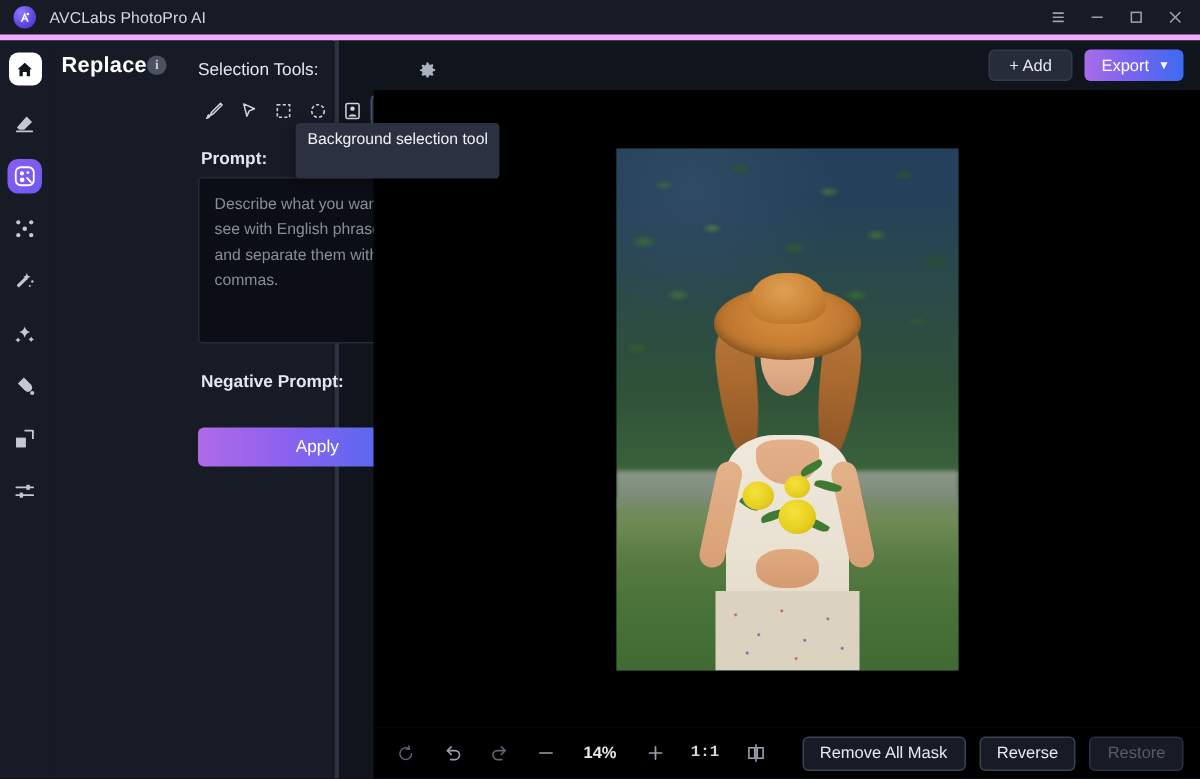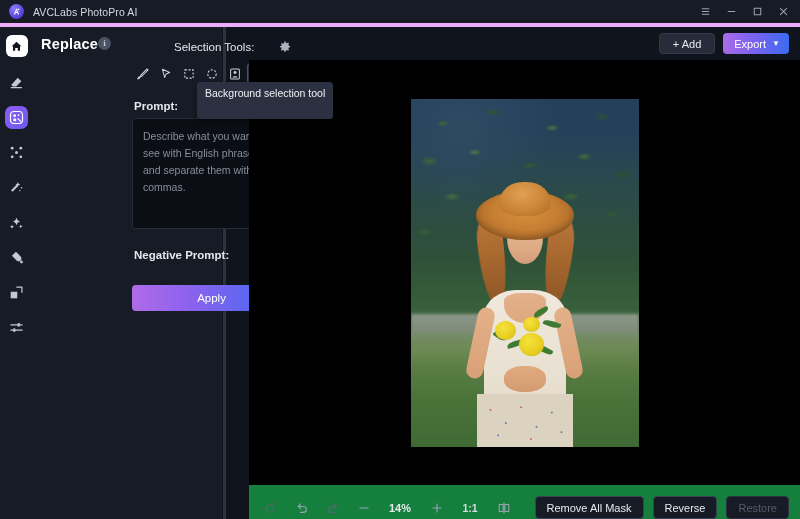"Selection Tools:" .sec-row { margin-left: 42px -> none }
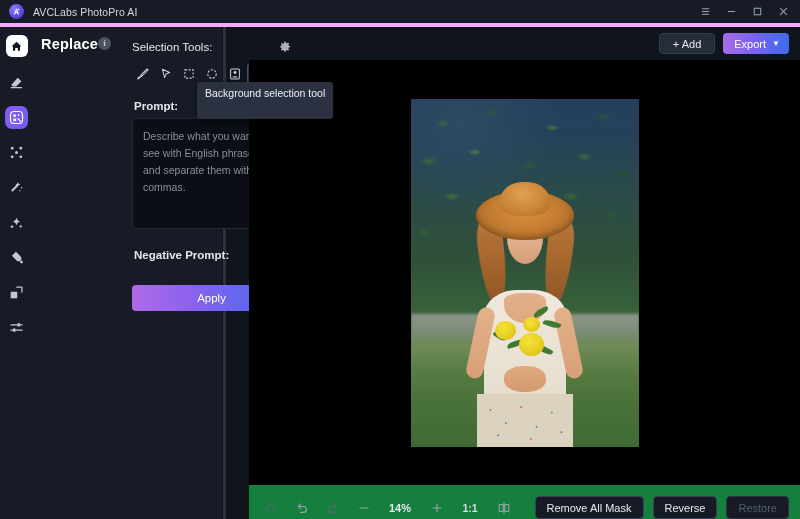"14%" .bottom { align-items: flex-end -> center; background: #15803d -> #000000 }
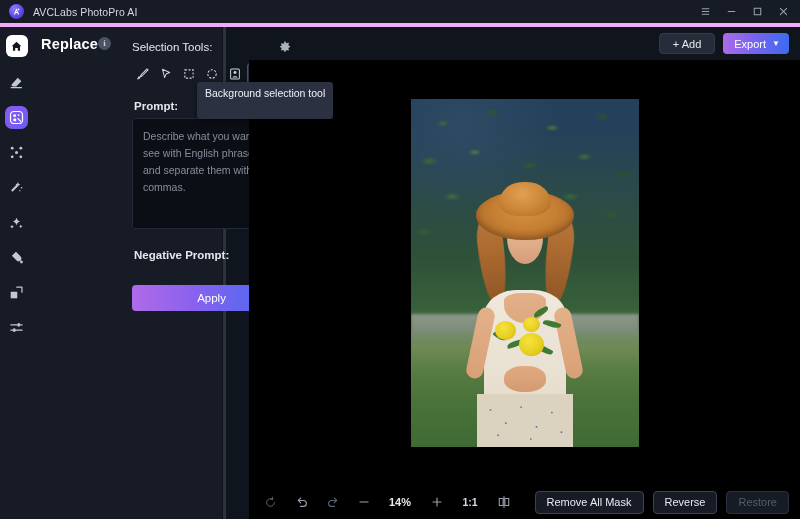"1:1" .zbtn { font-family: none -> Liberation Mono, monospace }
